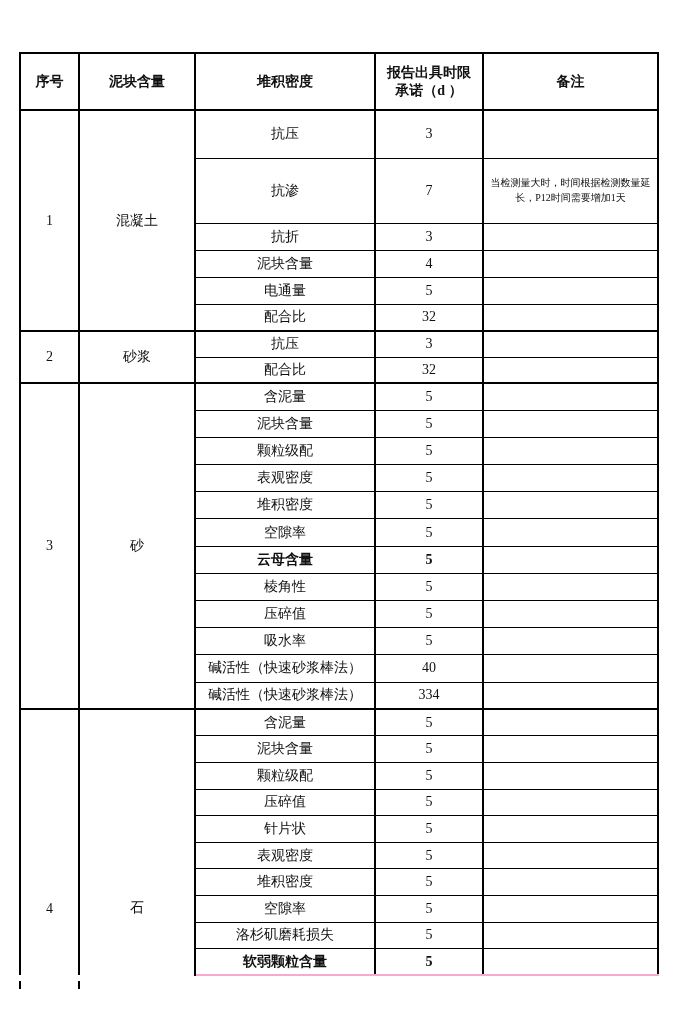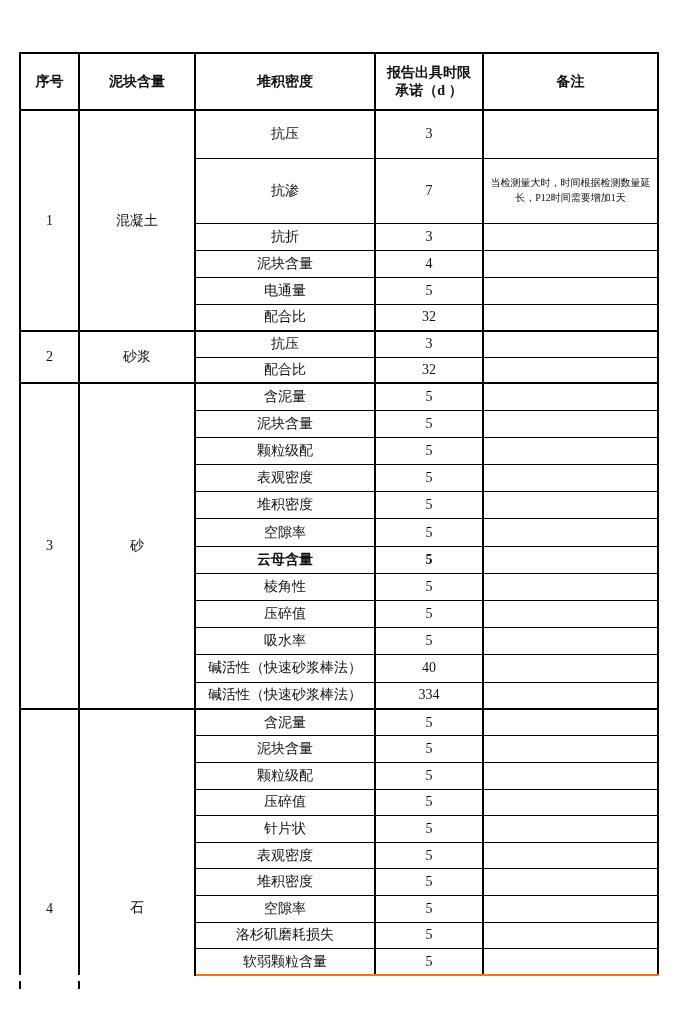"软弱颗粒含量" tr.last-row td { border-bottom: 2px solid #f97316 -> 2px solid #f9a8d4; font-weight: none -> bold }
